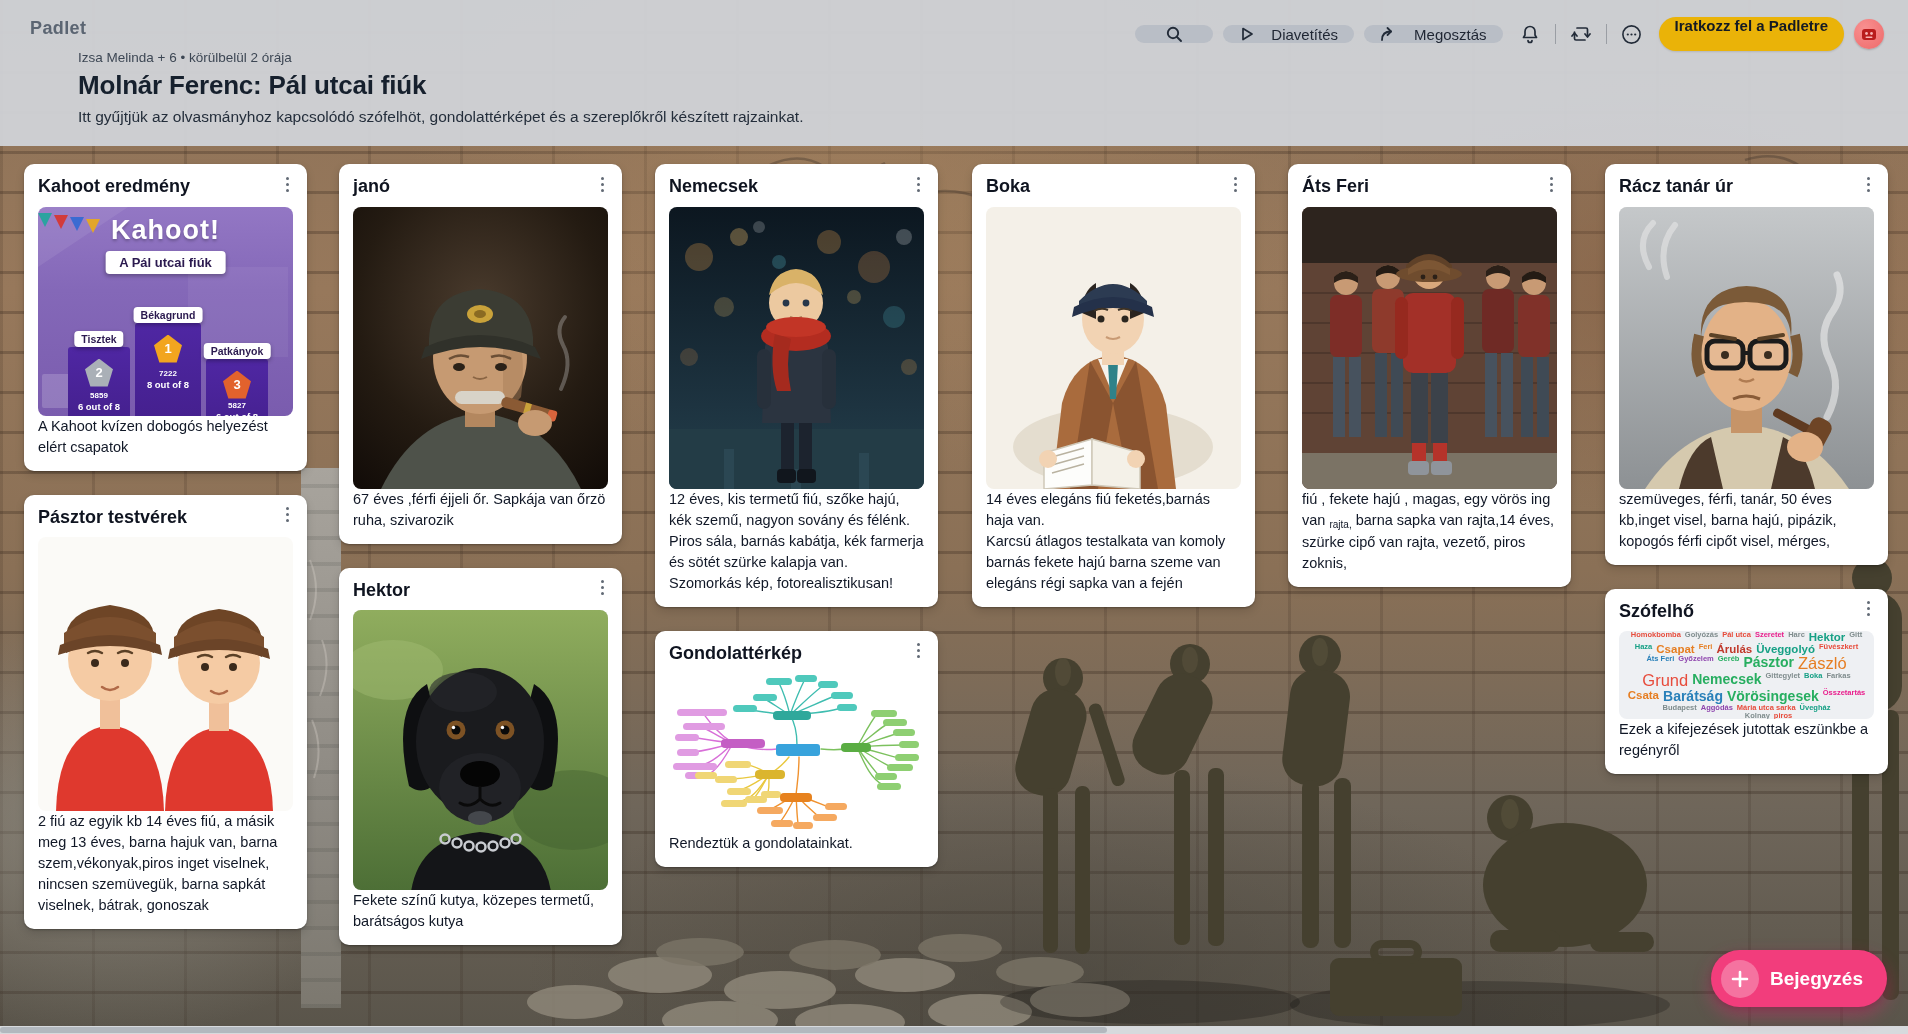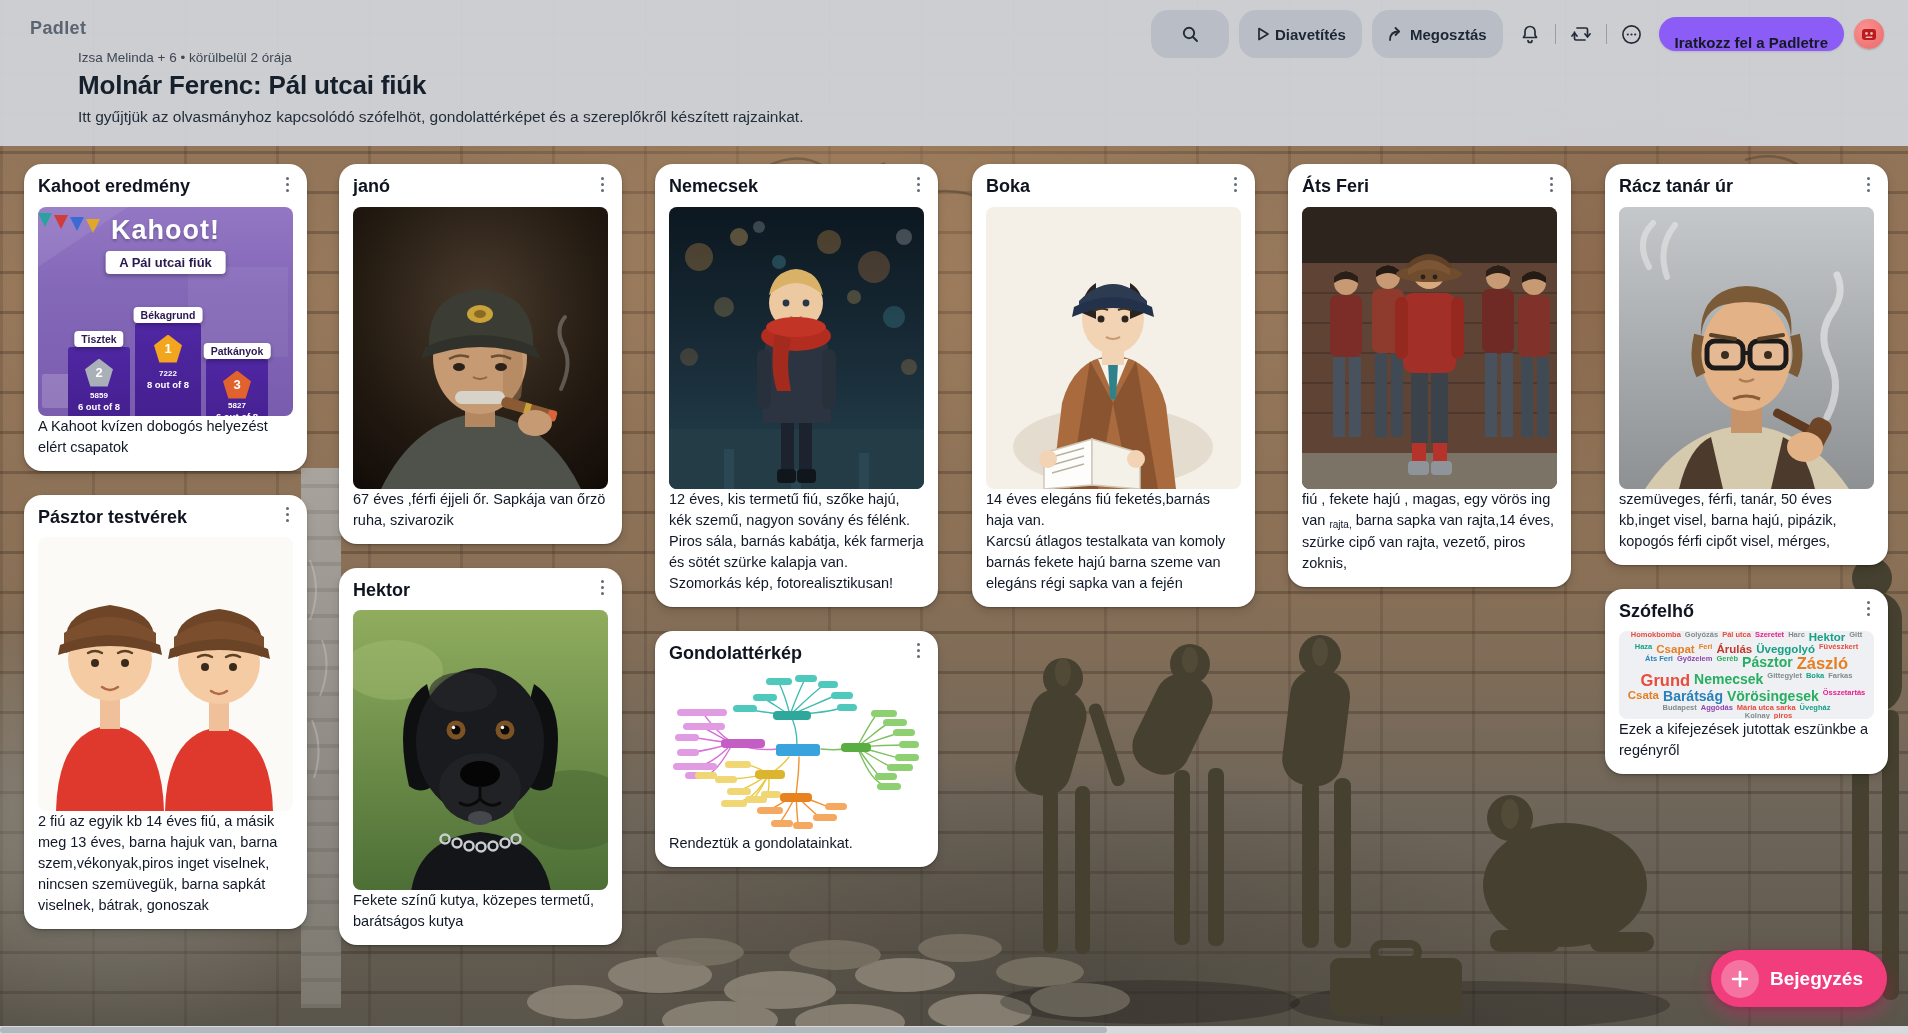"Diavetítés" .pill { font-weight: 700 -> 400; gap: 4px -> 16px; height: 48px -> 18px }
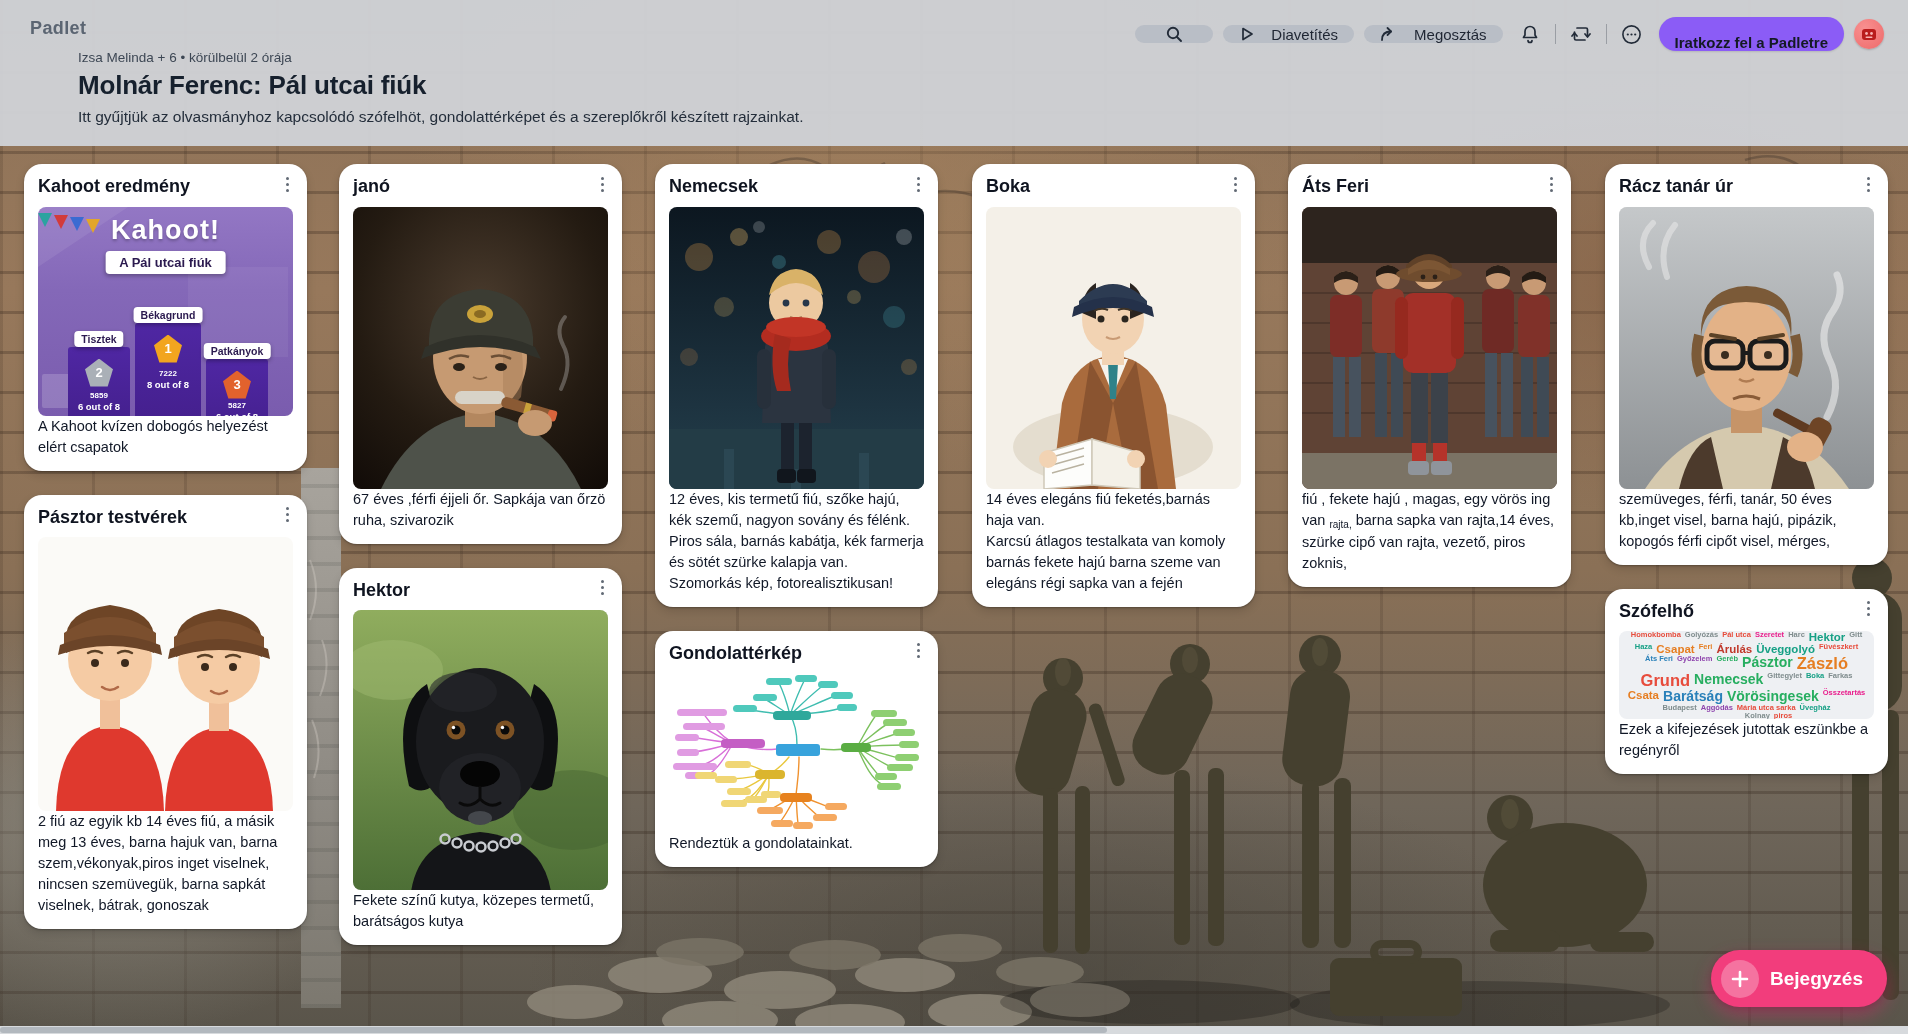"Iratkozz fel a Padletre" .signup { align-items: flex-end -> flex-start; background: #8b5cf6 -> #eab308 }
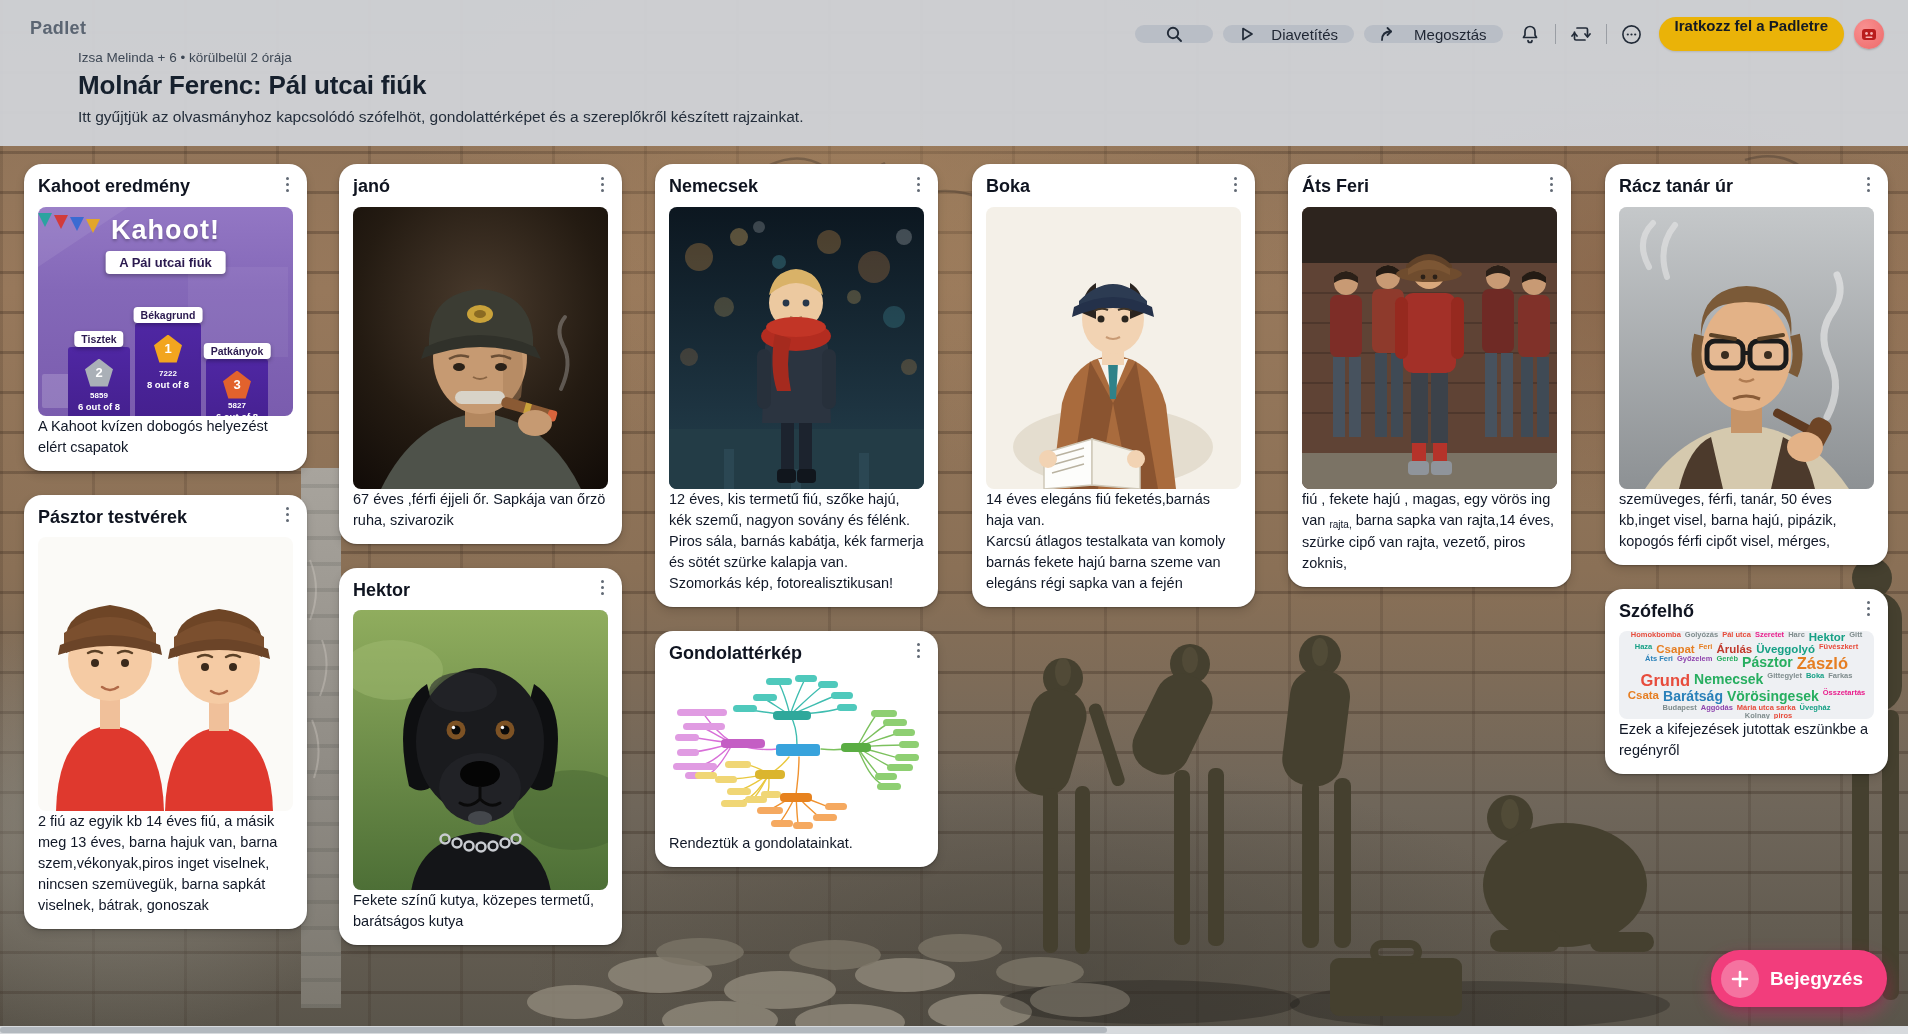"Kahoot eredmény" .card { border-radius: 18px -> 10px }
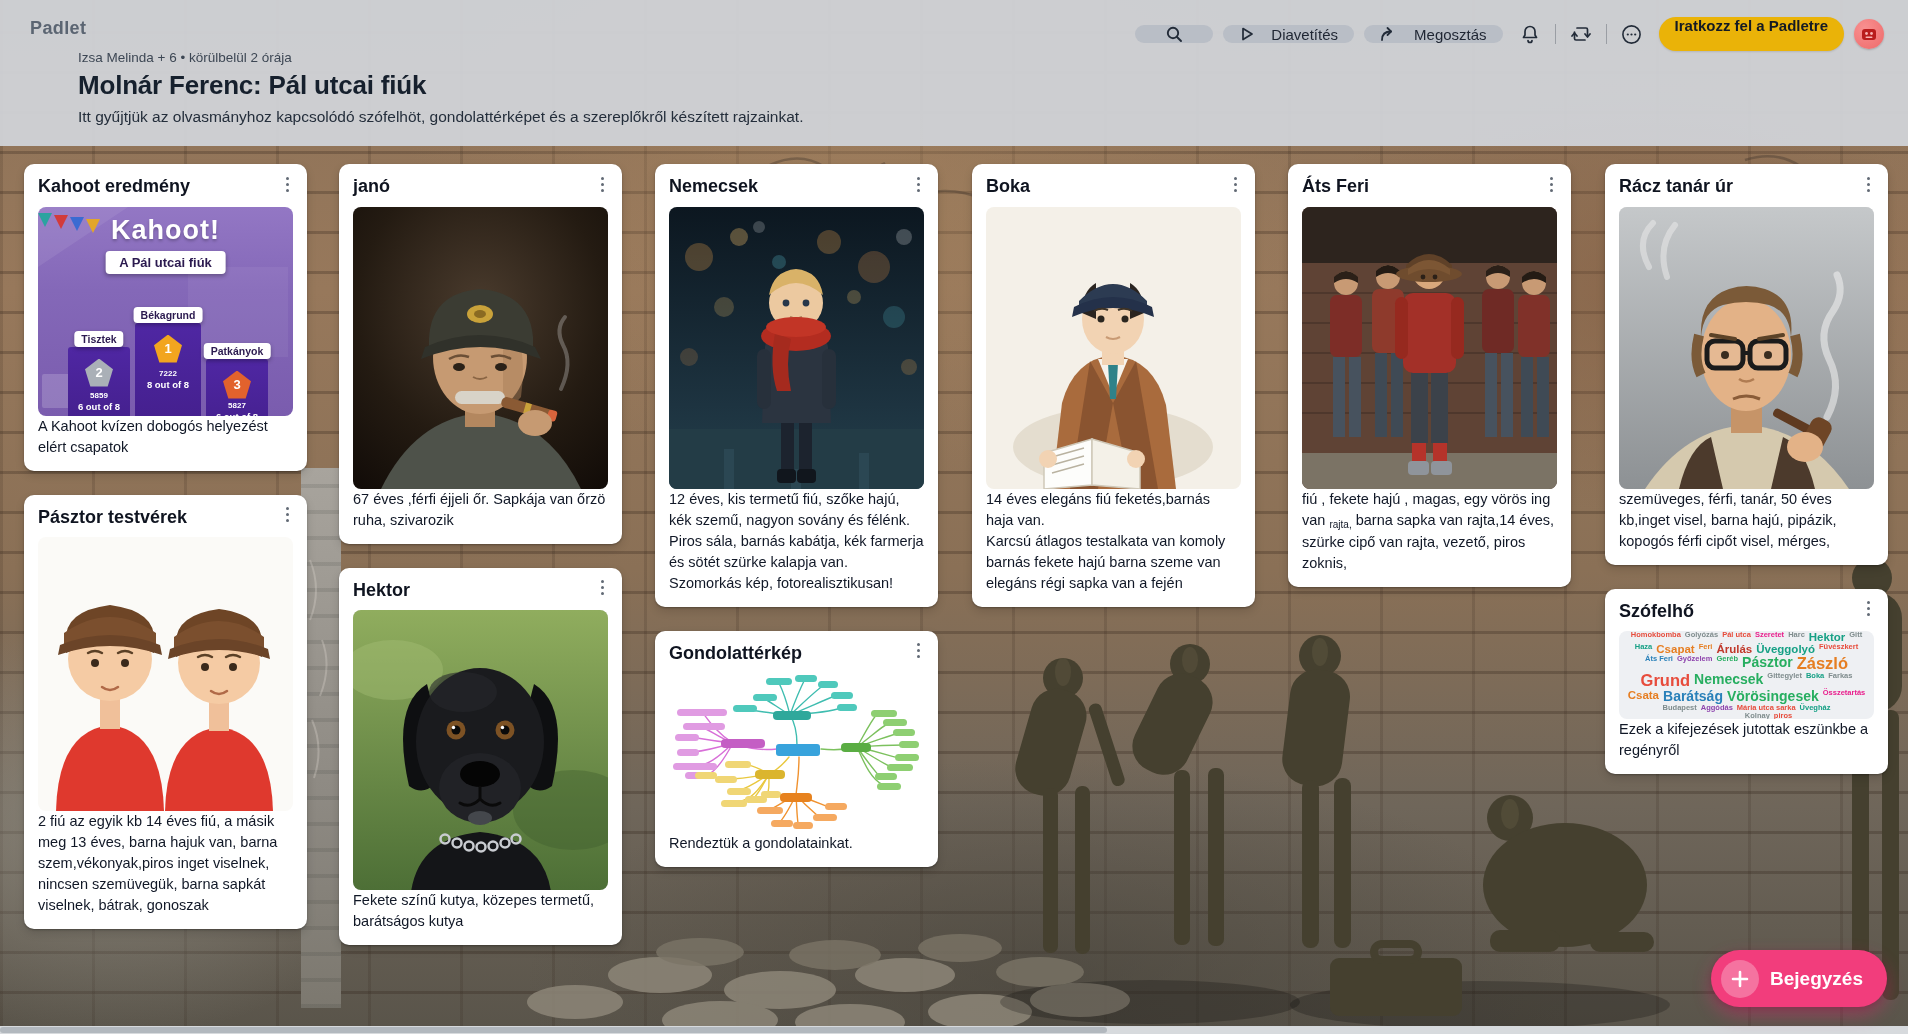"Zászló" .s5 { font-weight: 700 -> 400 }
